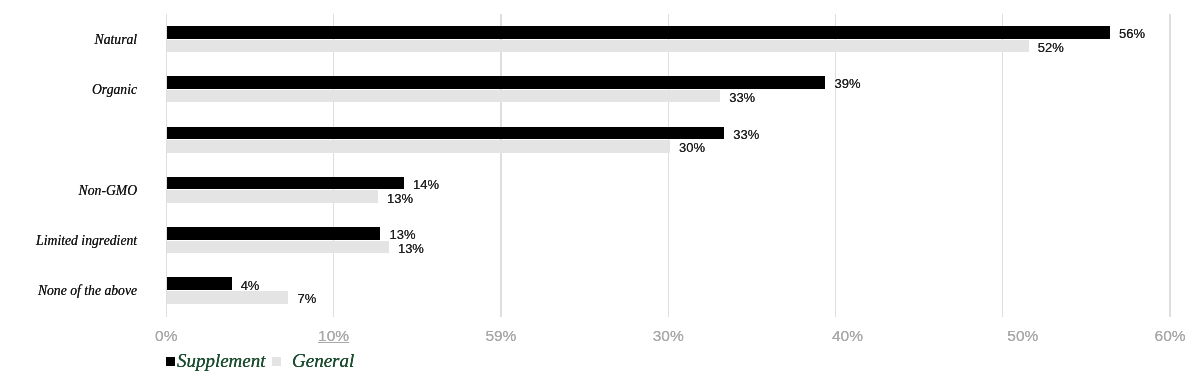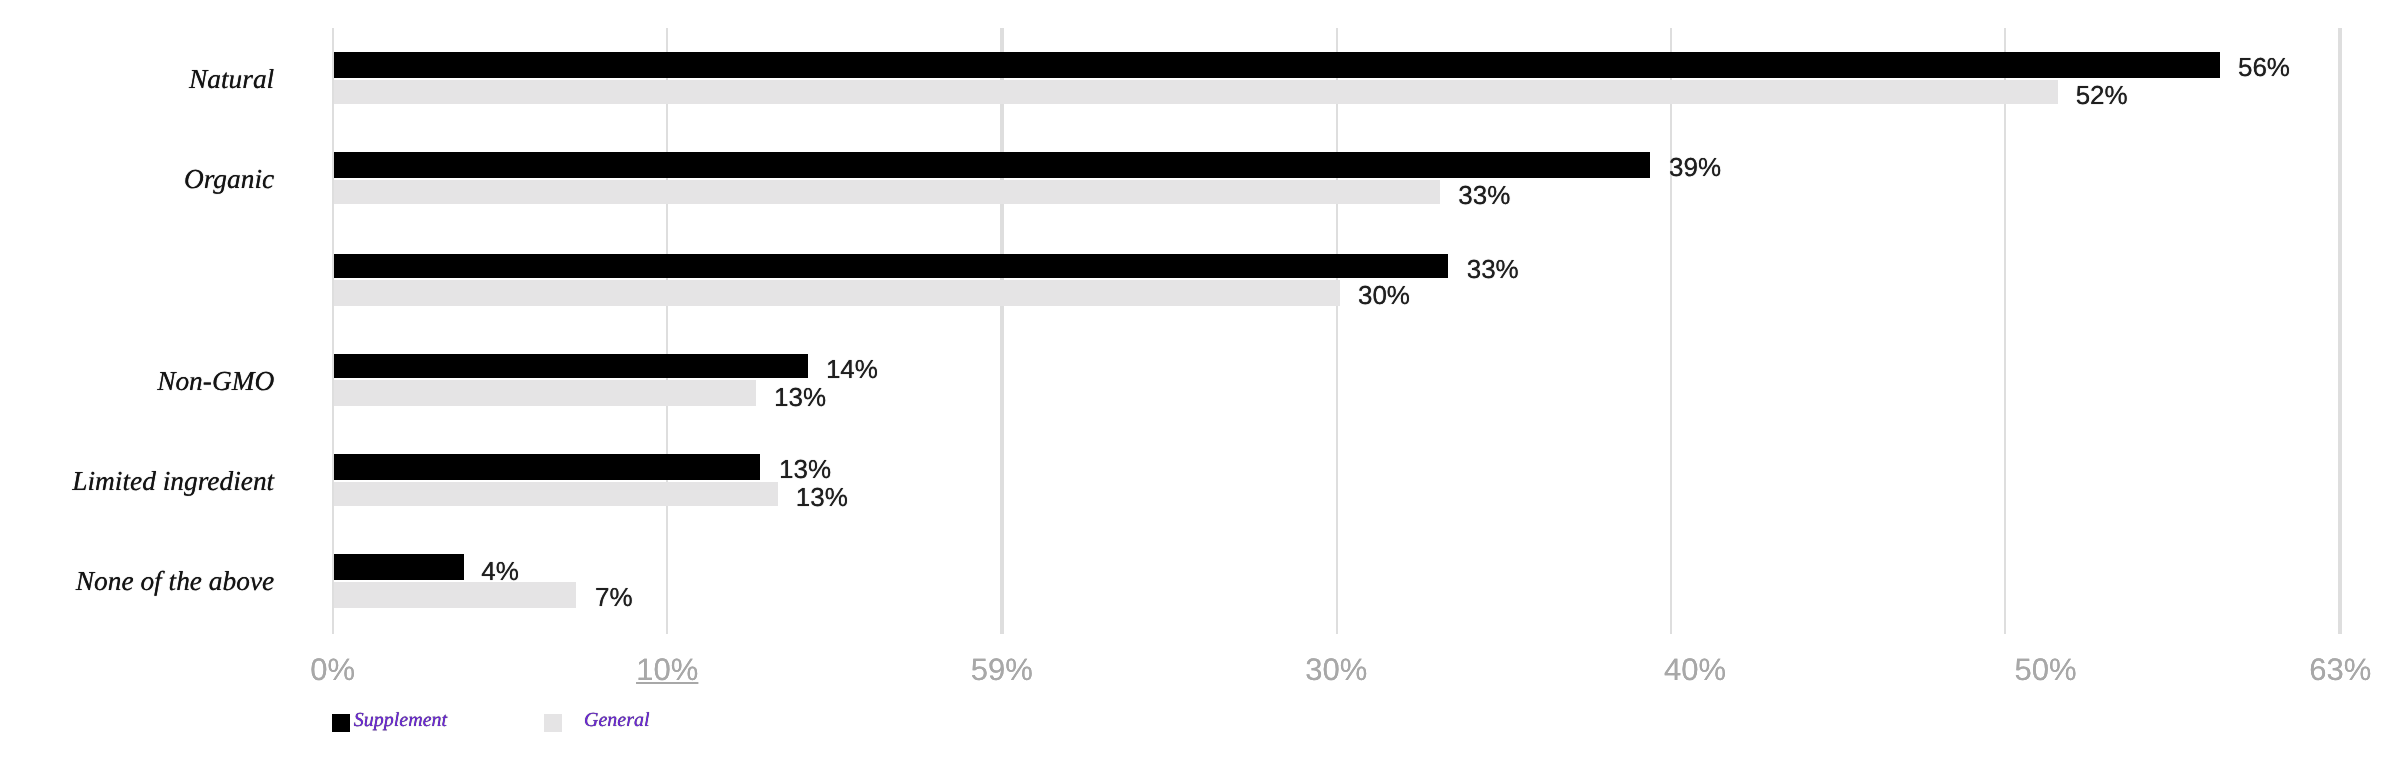"63%" div.tick-label { text: 63% -> 60% }
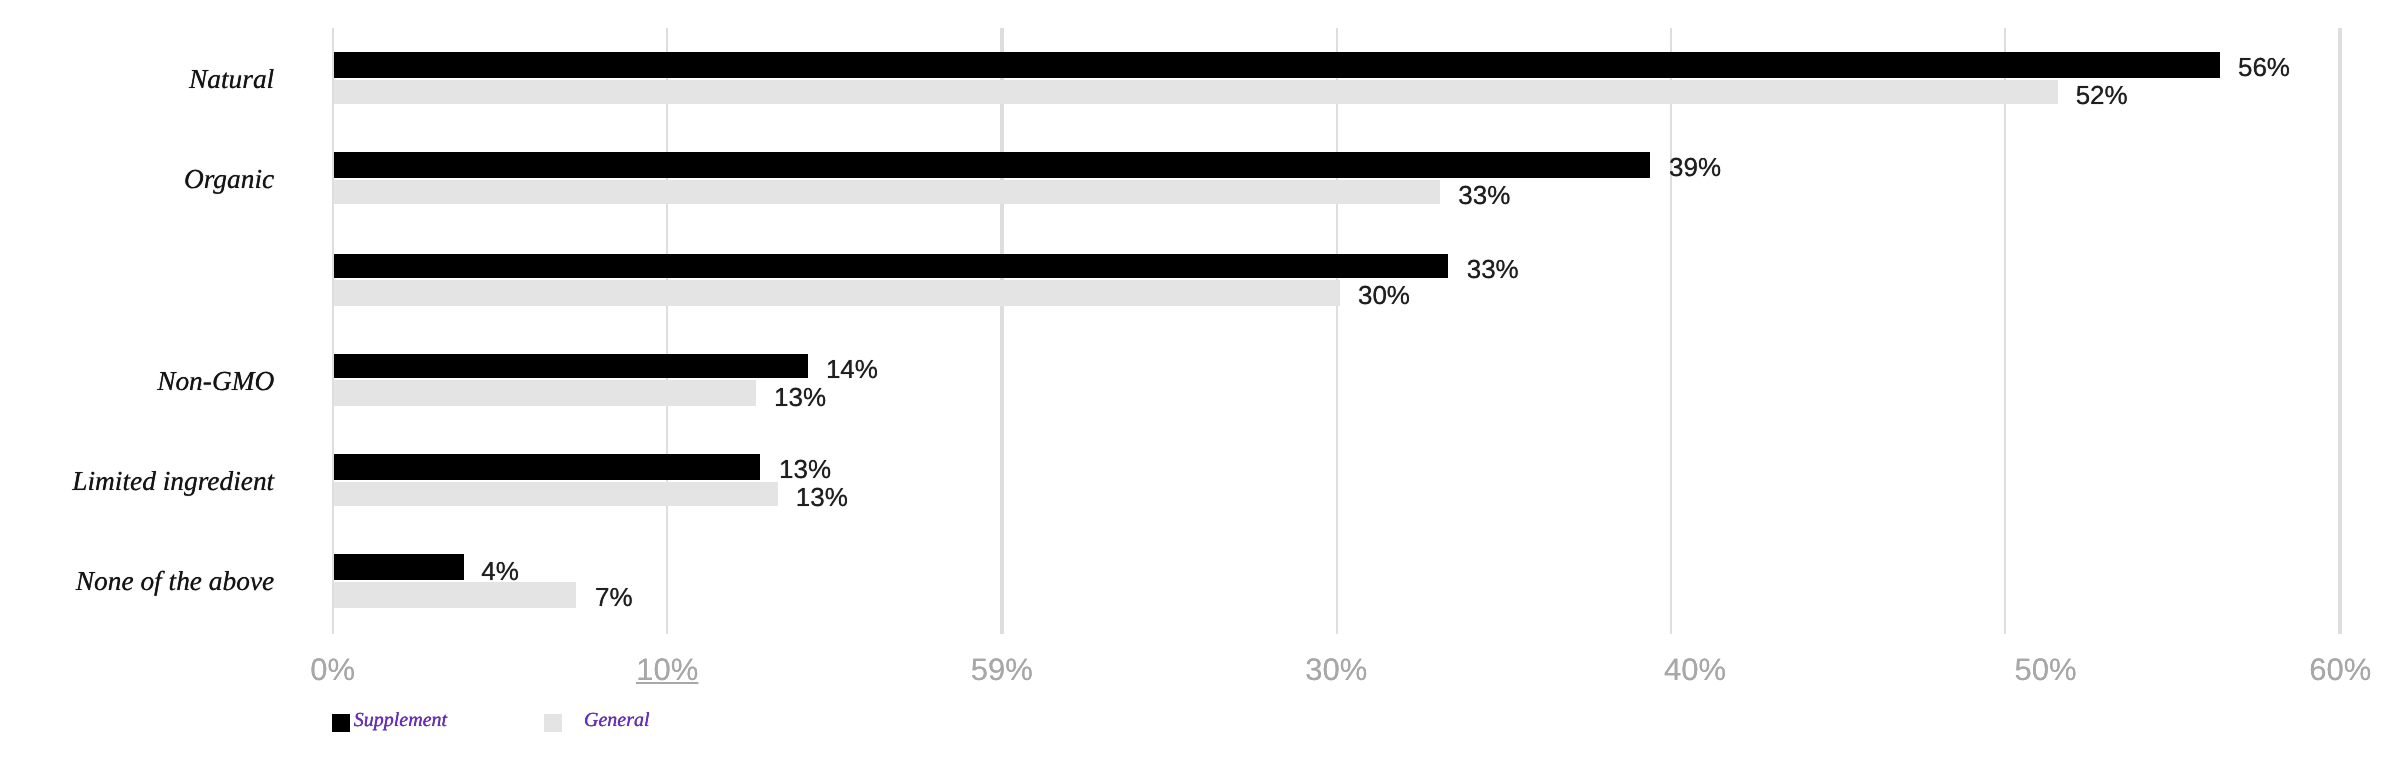"Supplement" .legend-label { color: #6d28d9 -> #14532d; font-size: 10px -> 19px }
